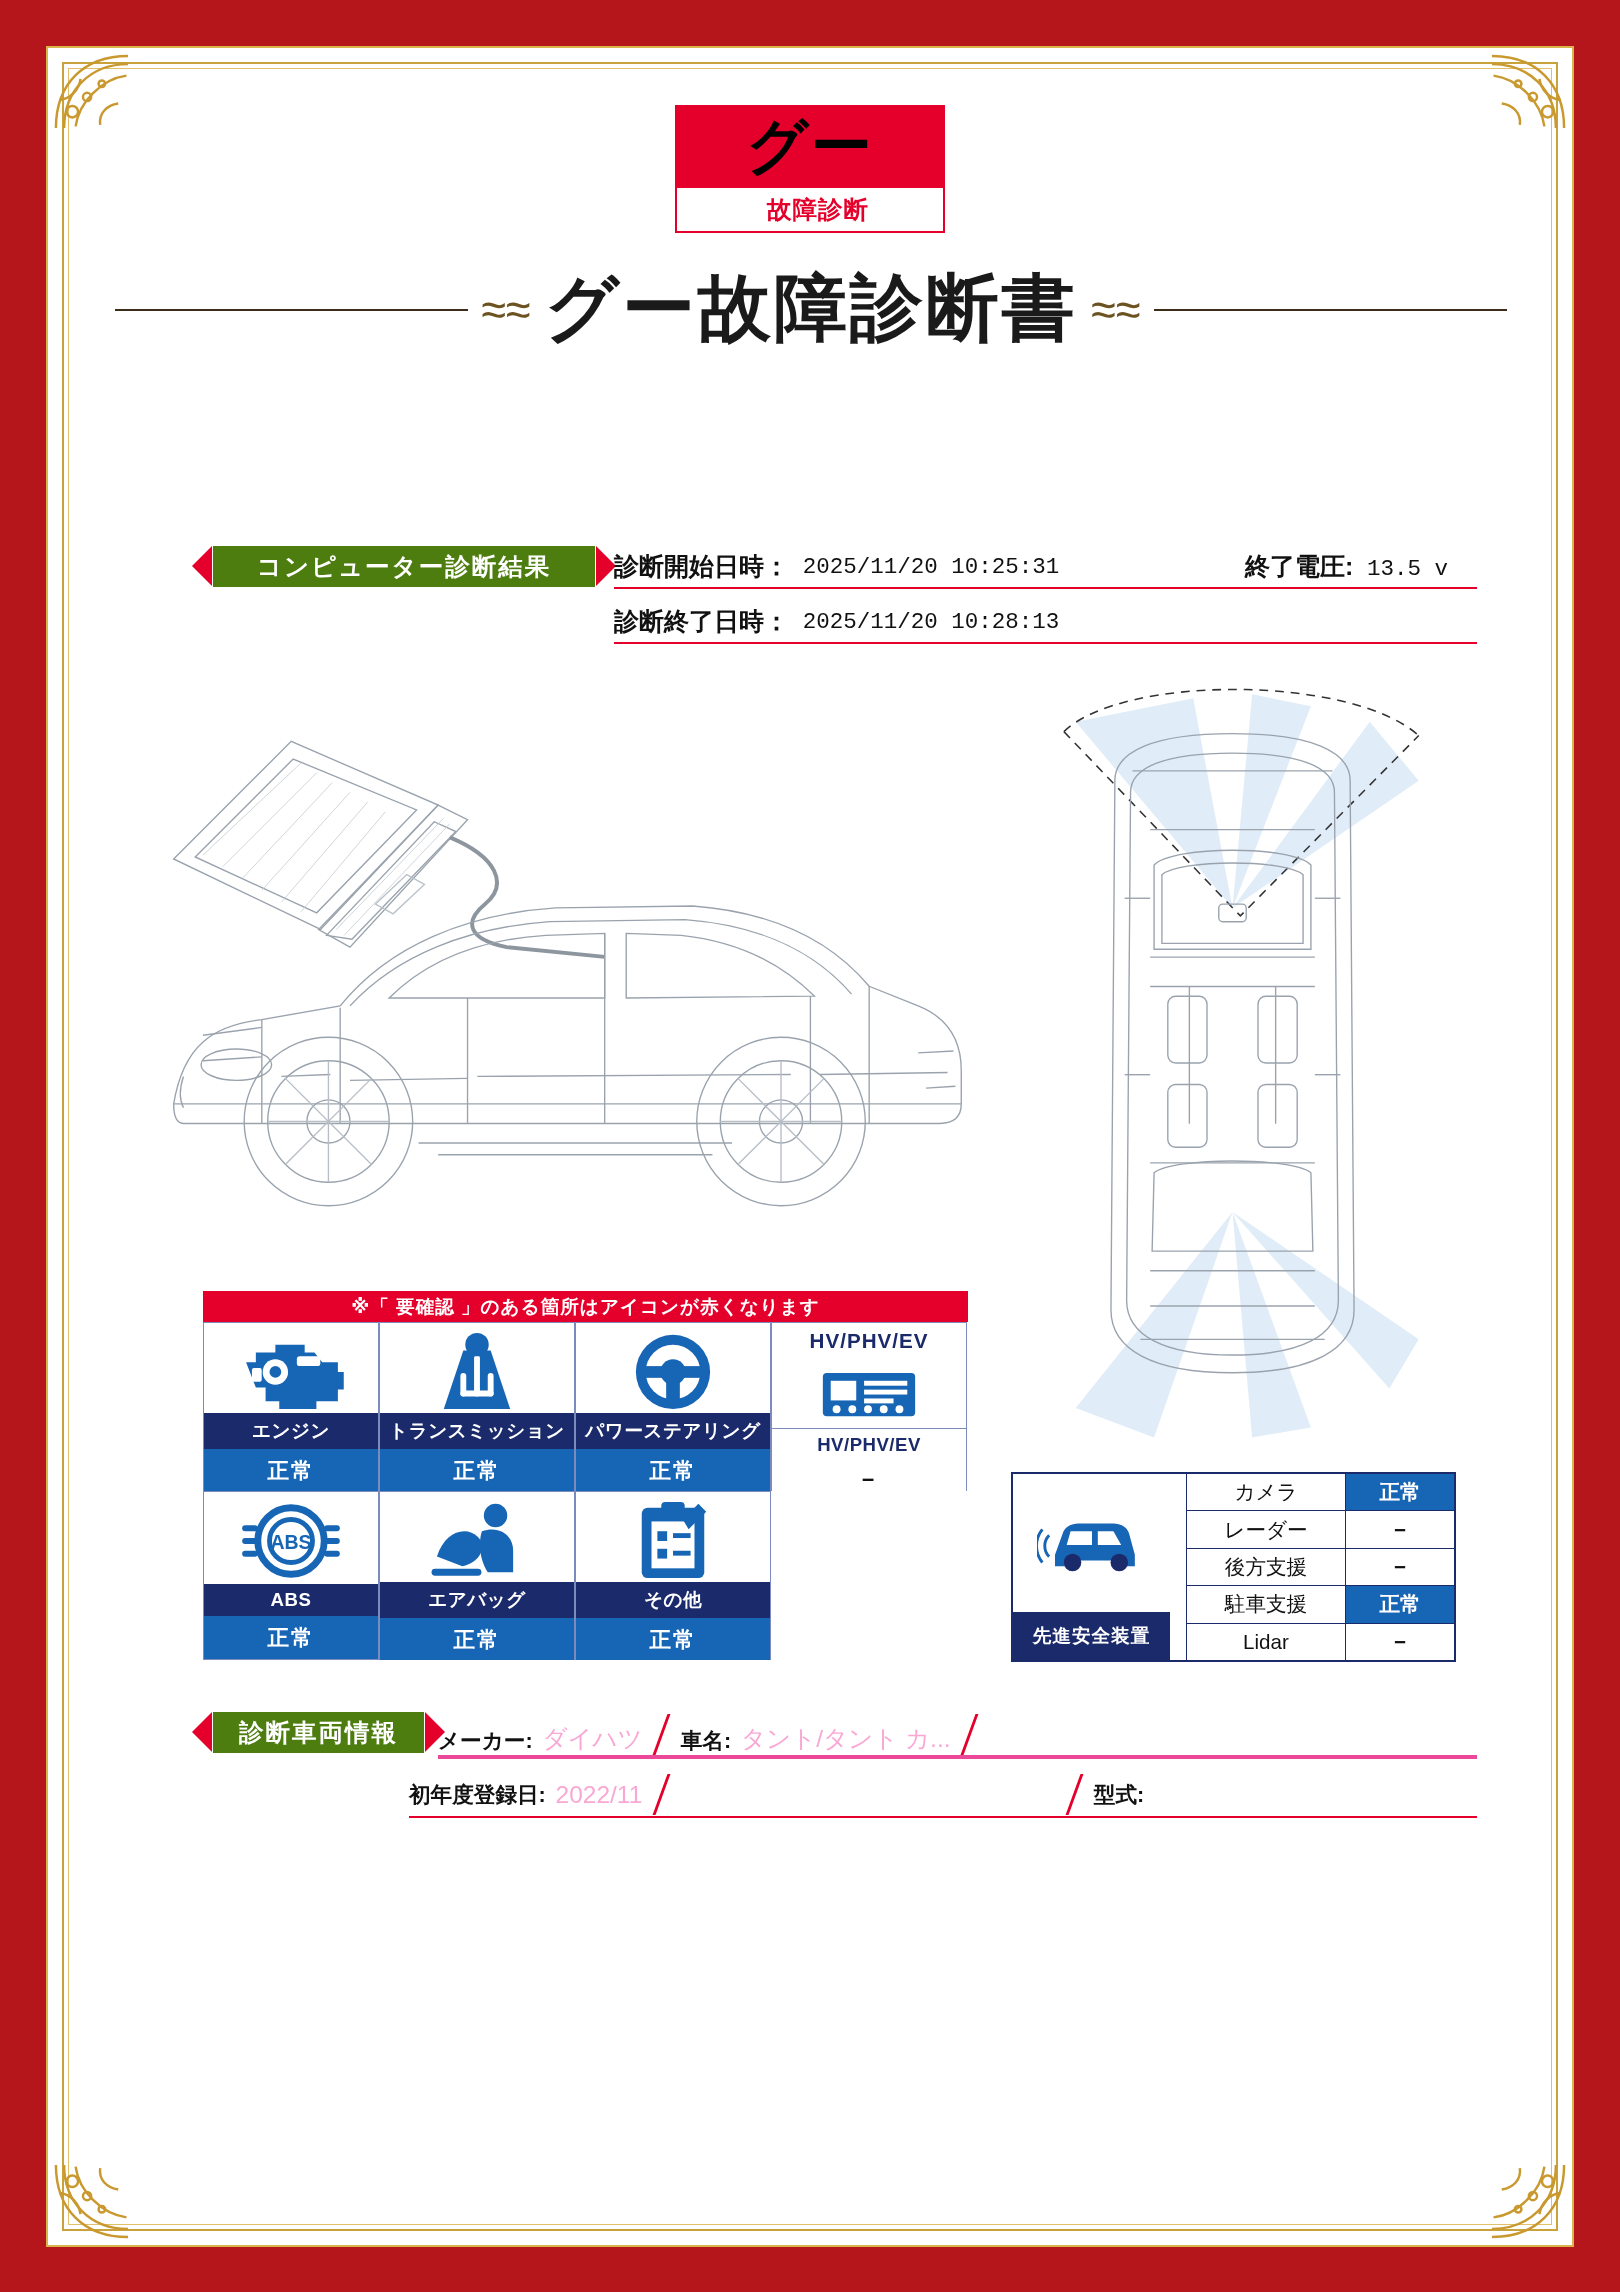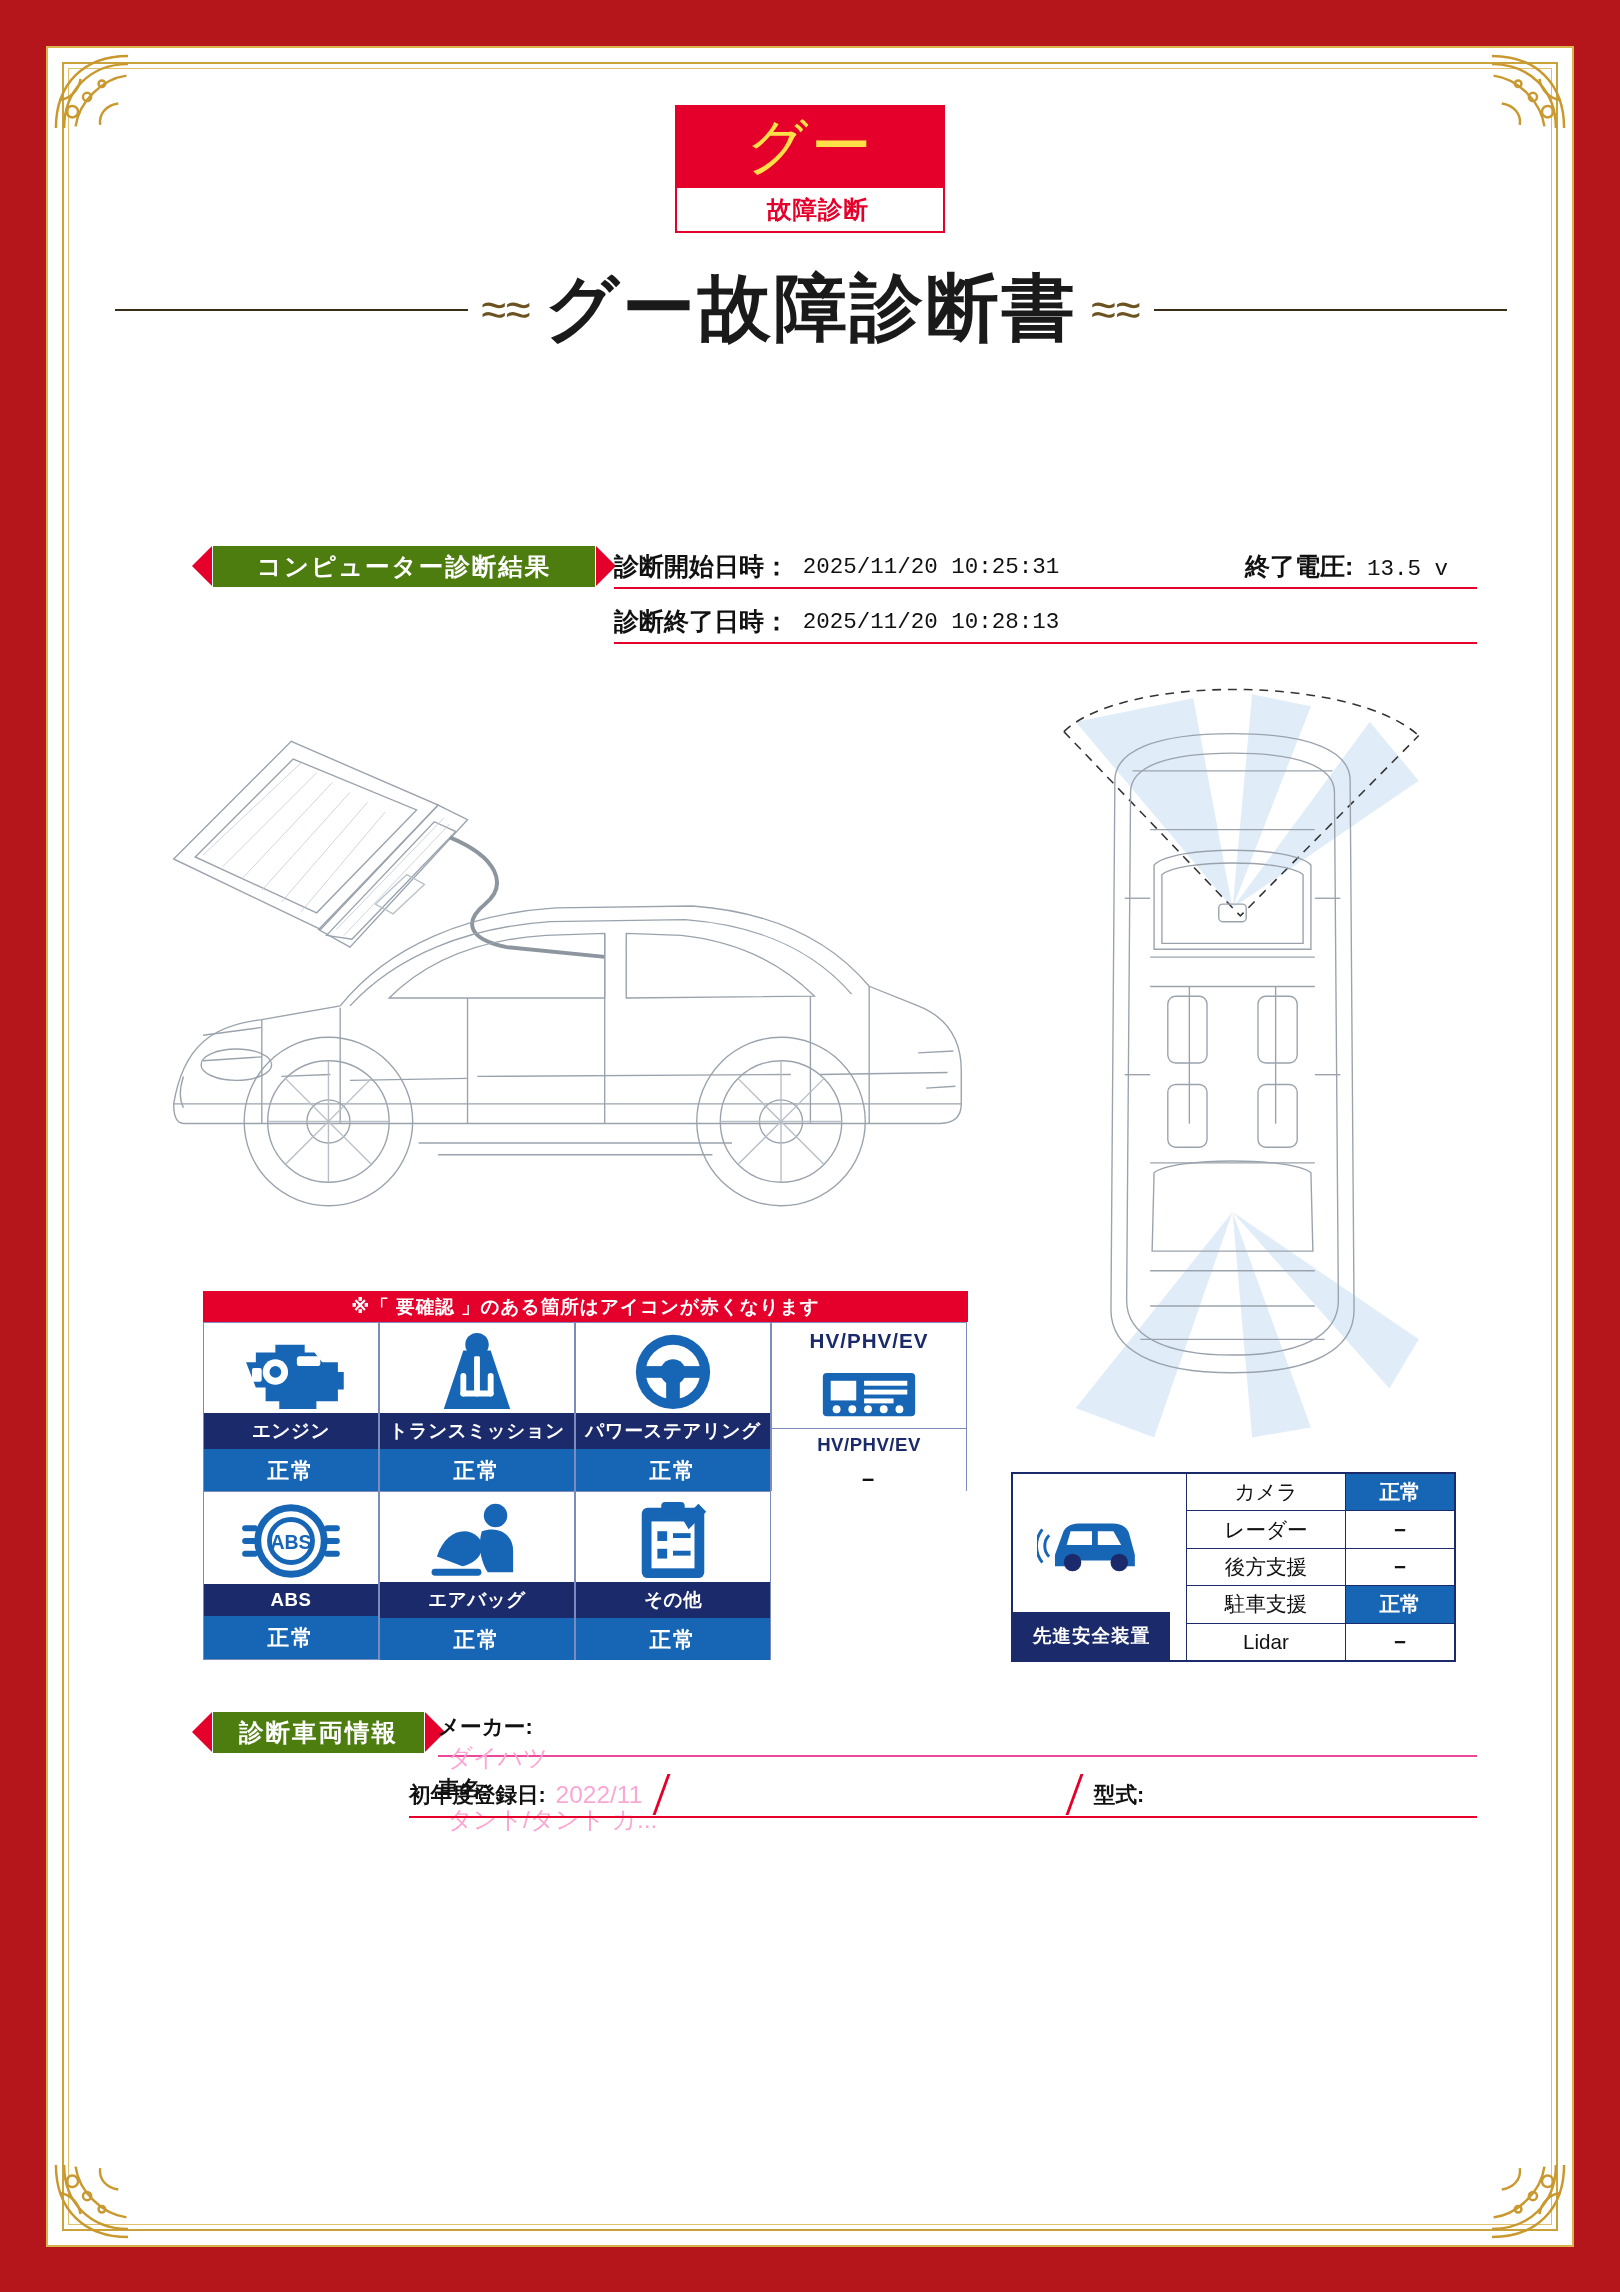"グー" .logo-top span { color: #fde047 -> #000000; font-weight: normal -> bold }
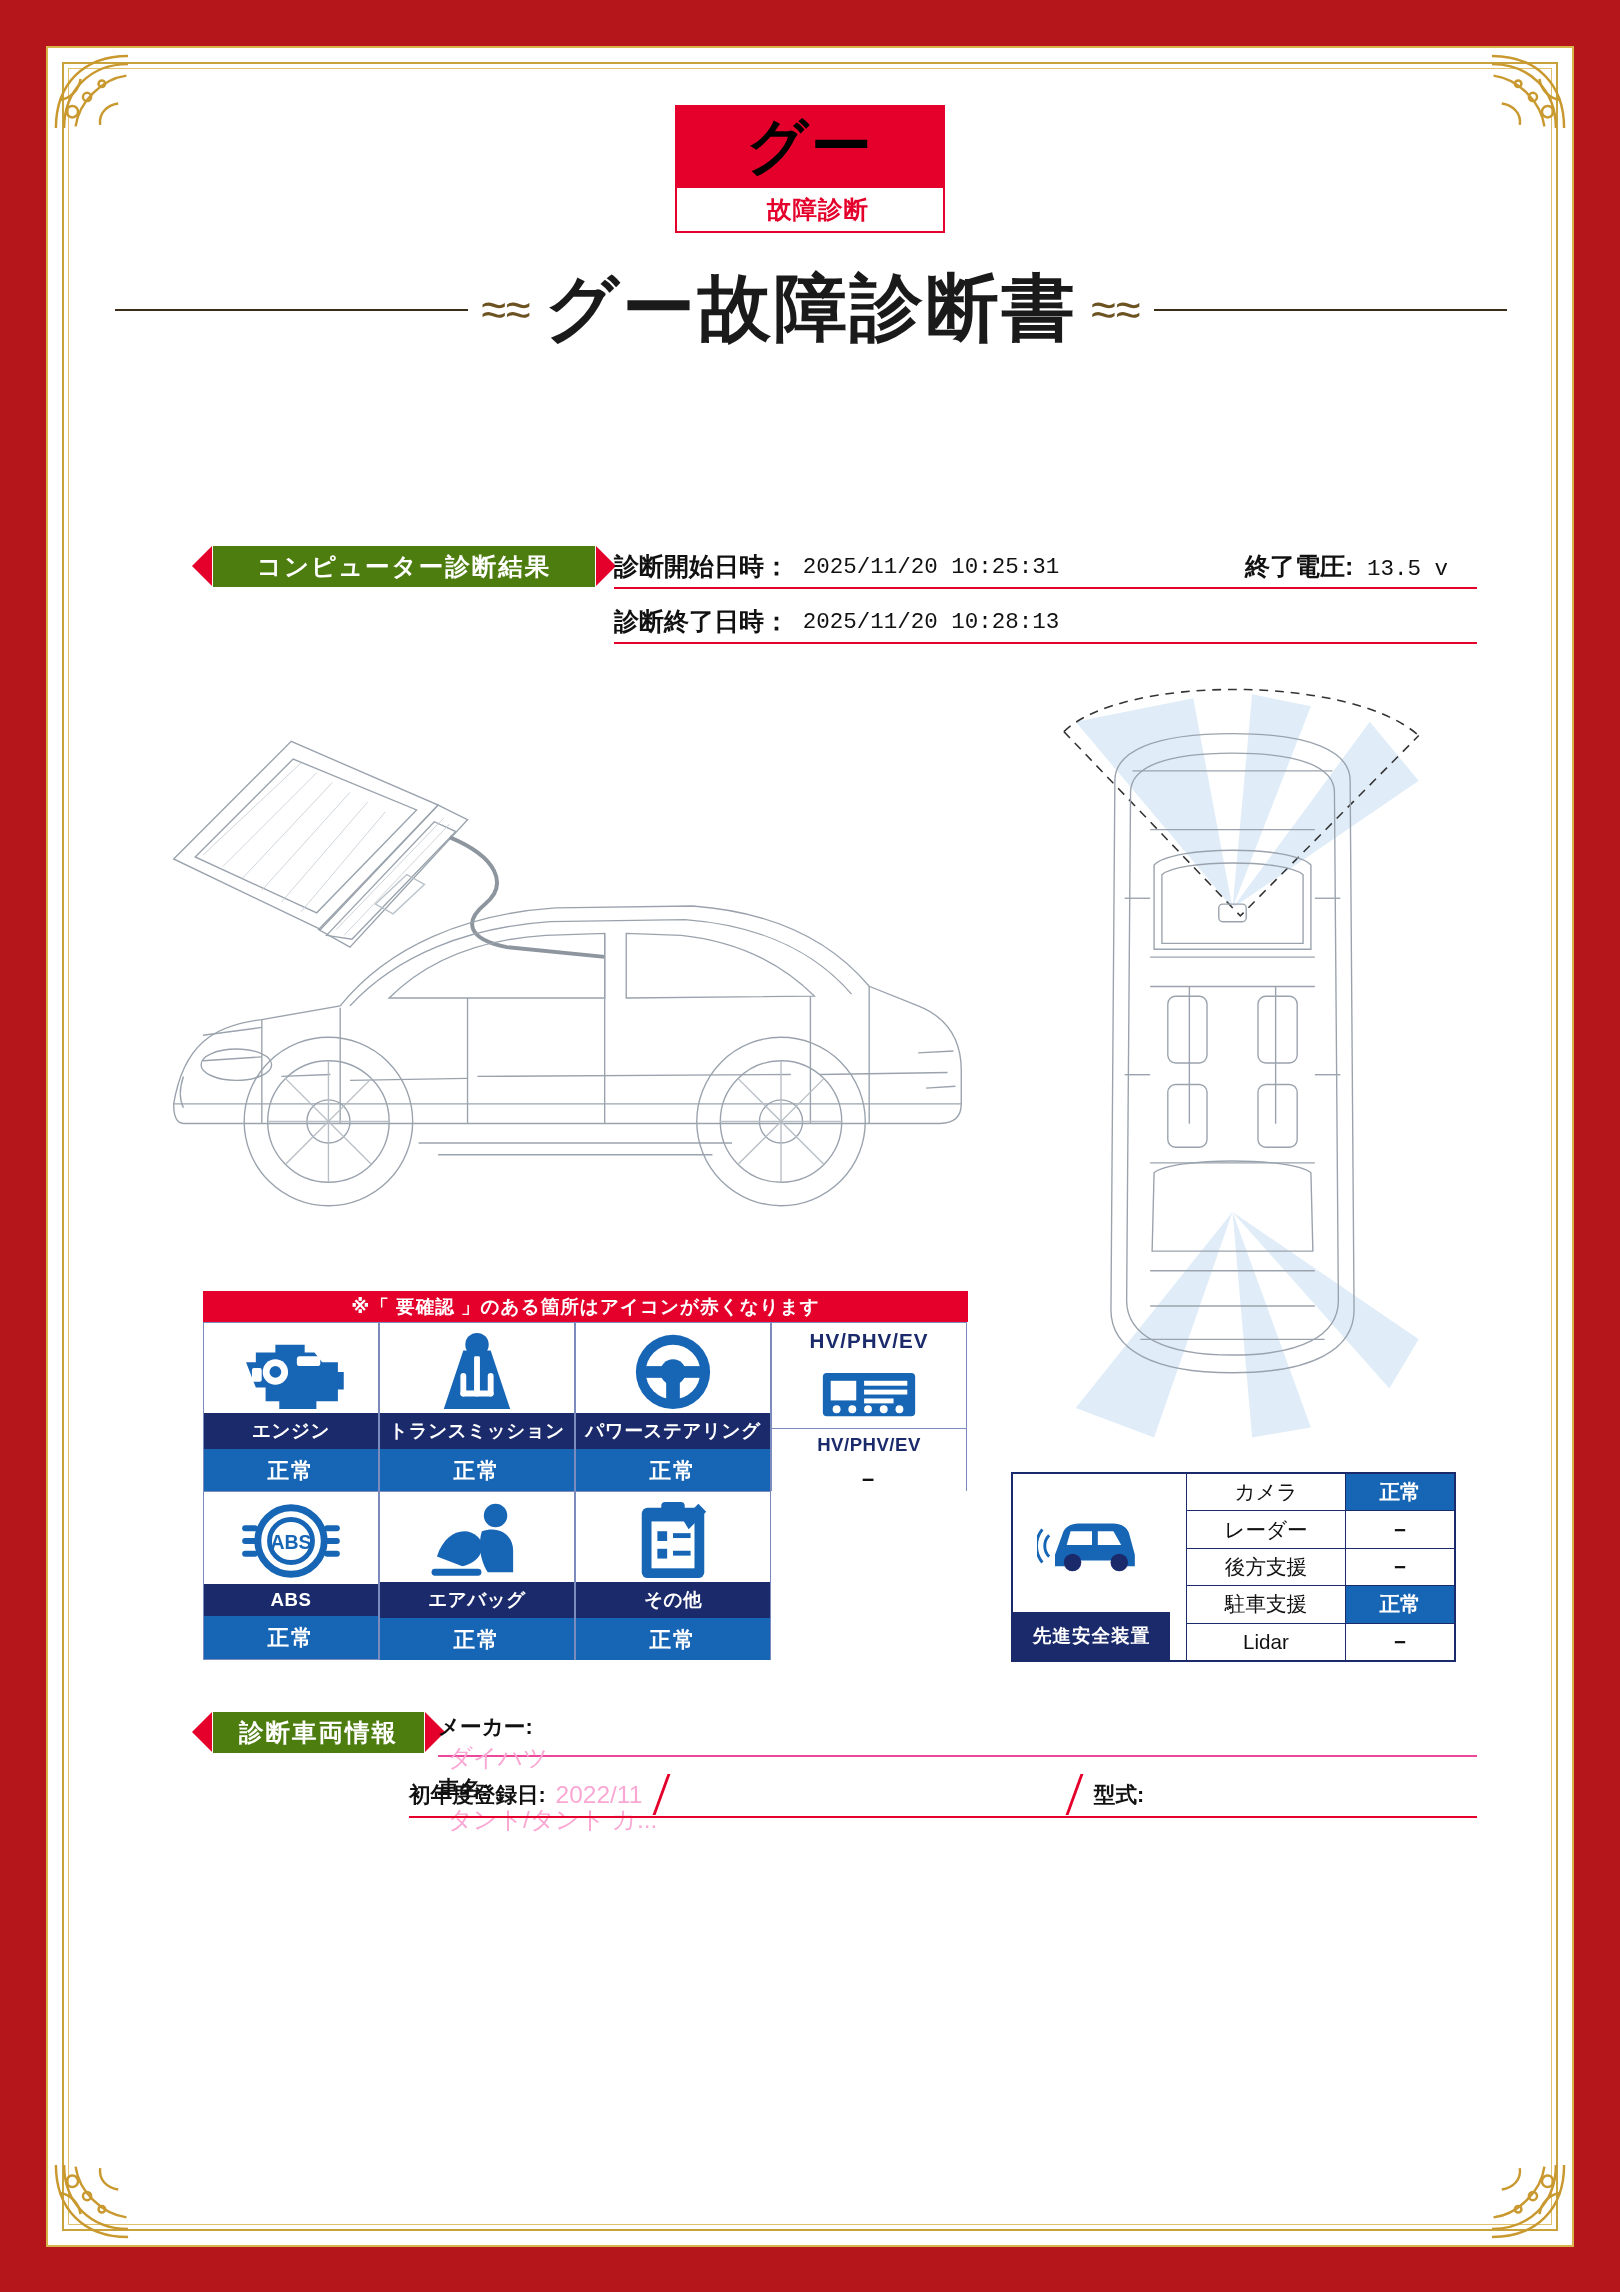"メーカー:" .veh-line1 { align-items: flex-start -> flex-end; border-bottom: 2px solid #ec4899 -> 4px solid #ec4899; flex-direction: column -> none }
